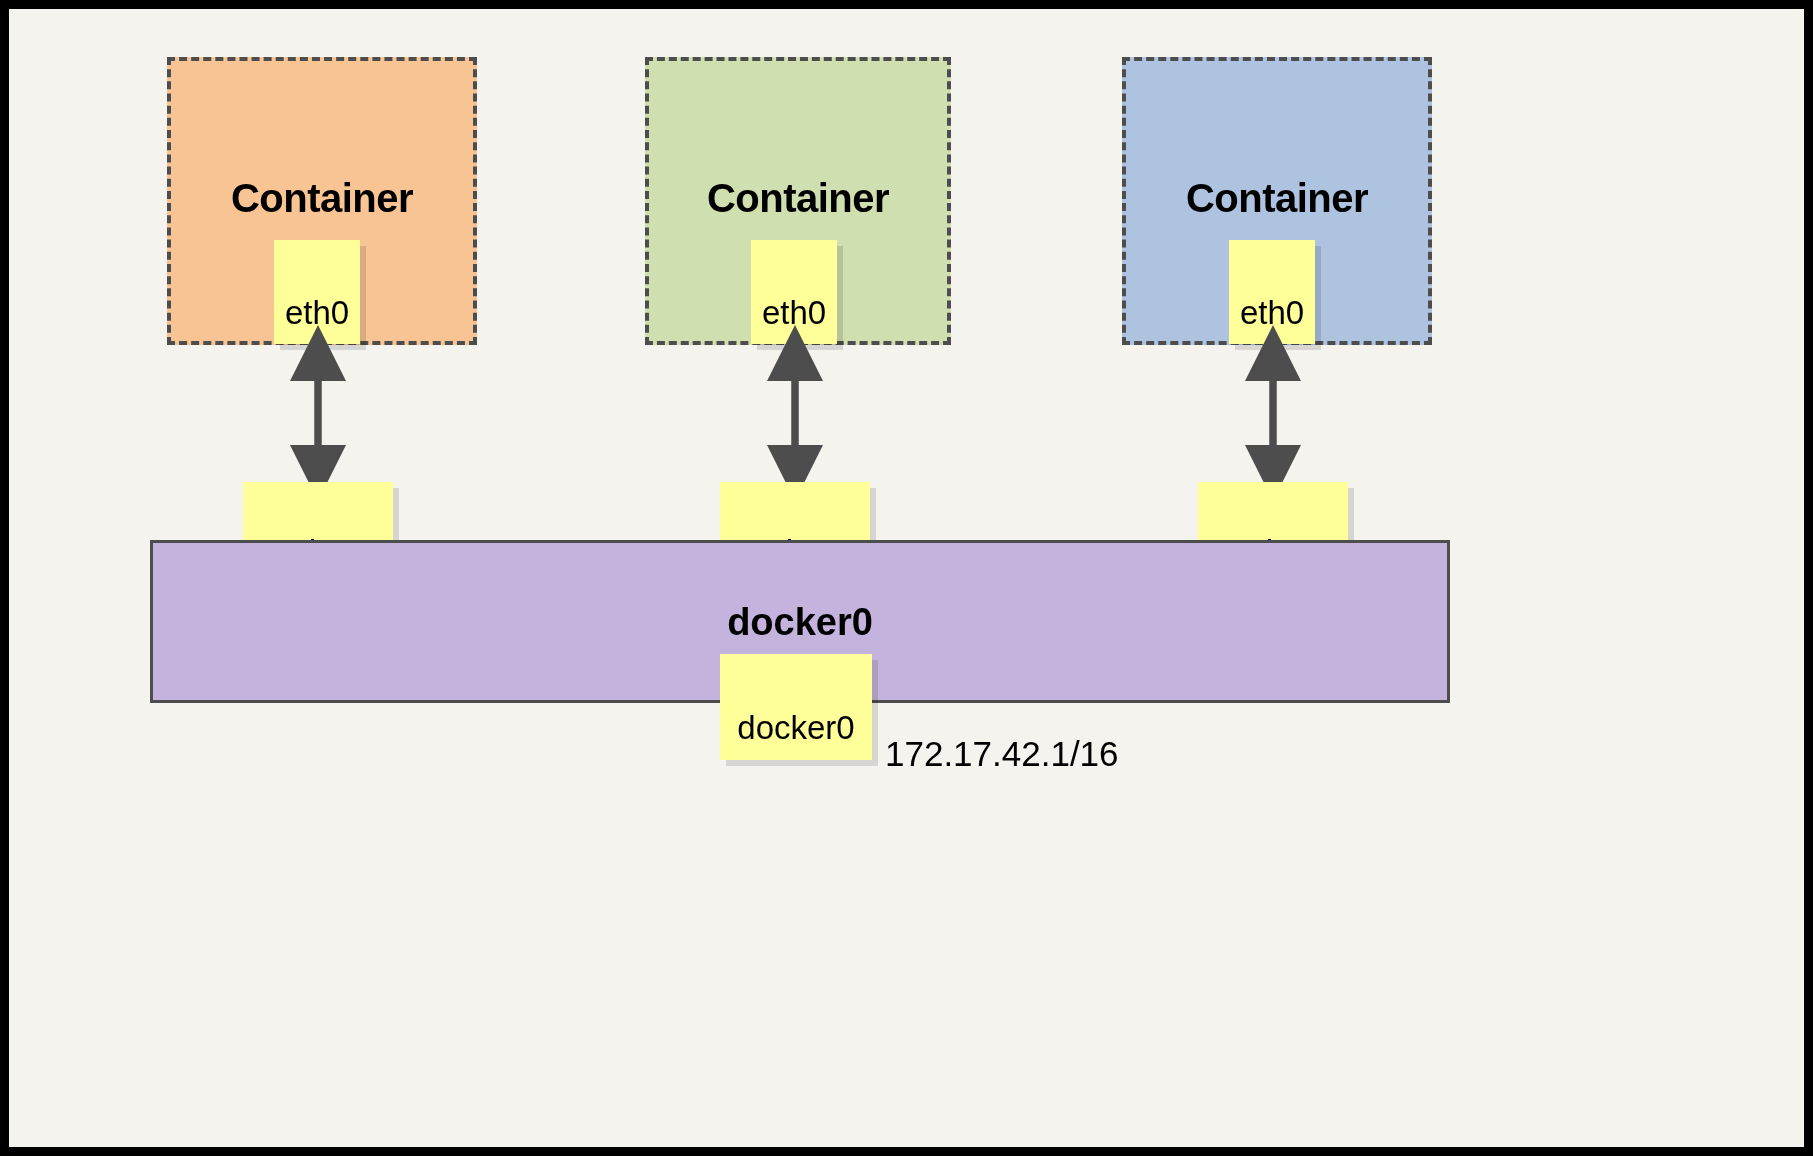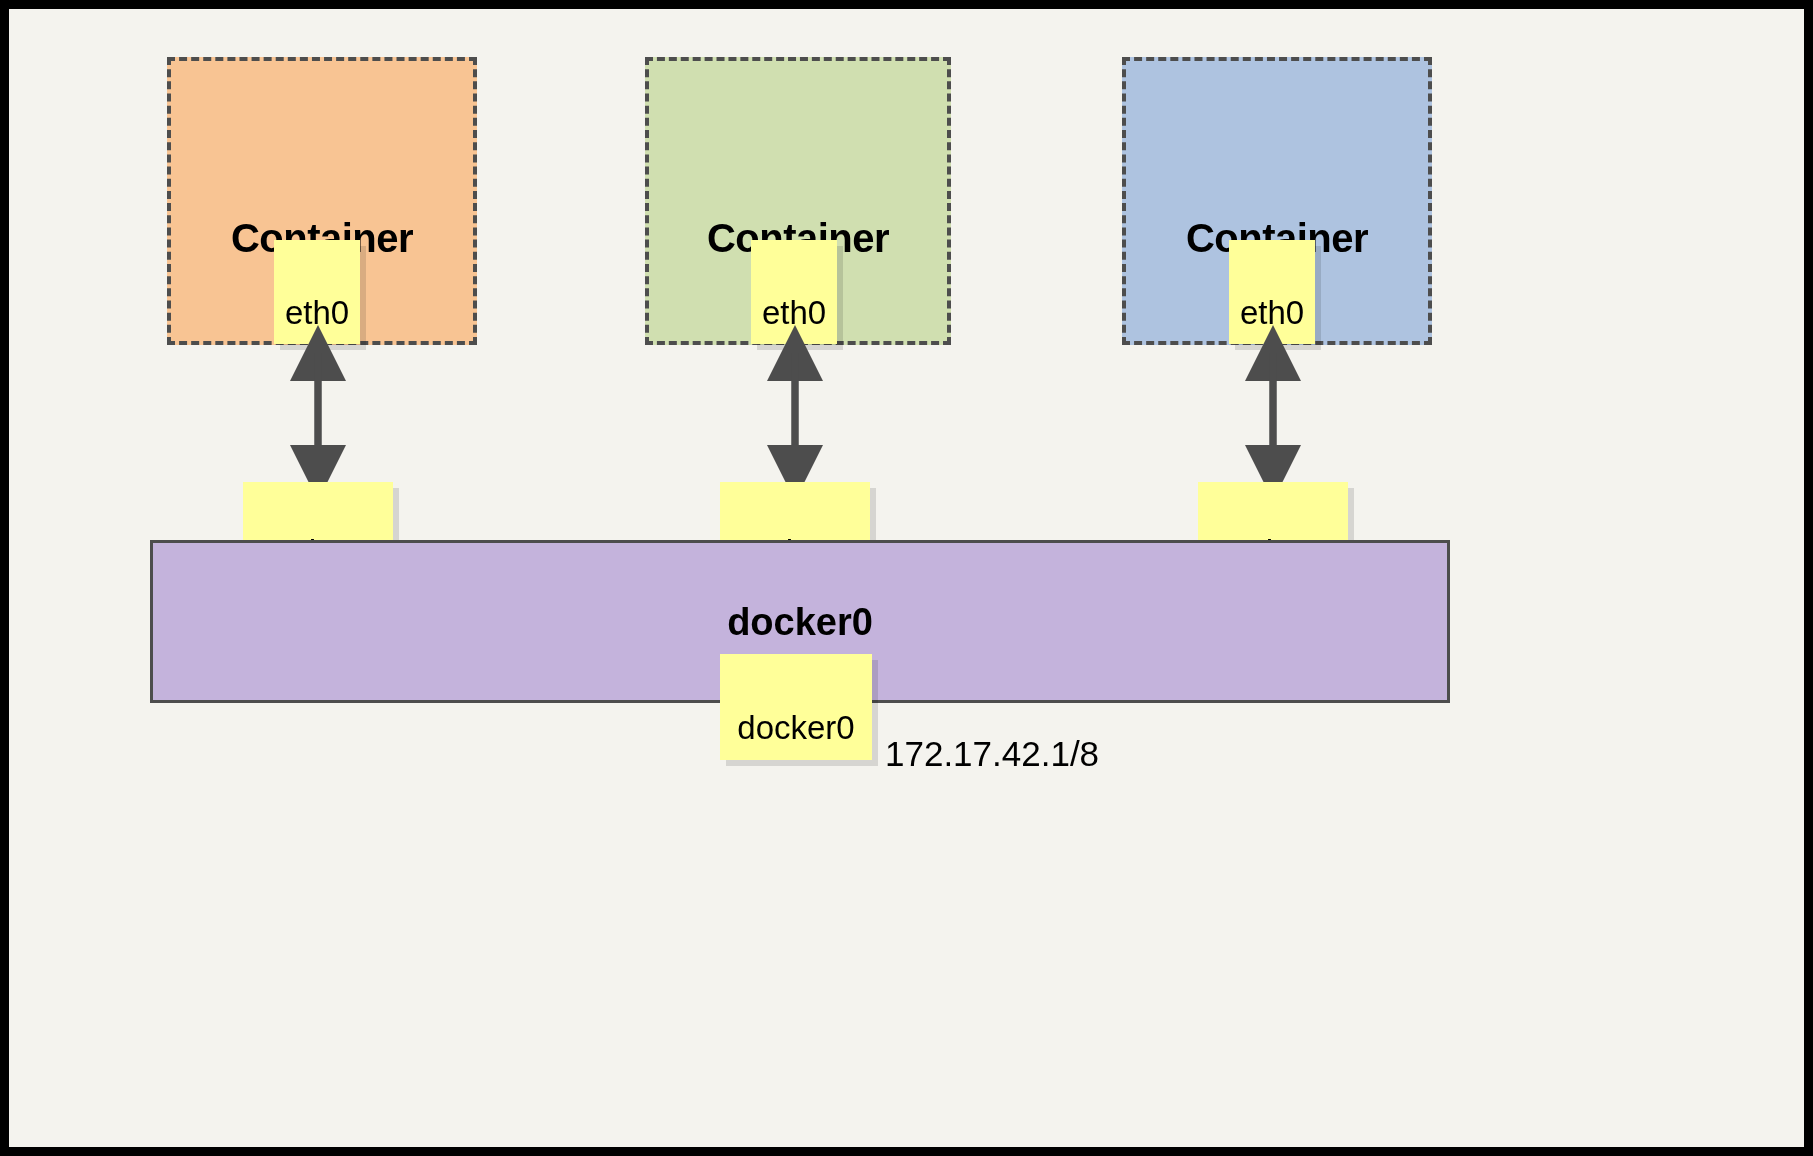"Container" .container-title { margin-top: 40px -> none }
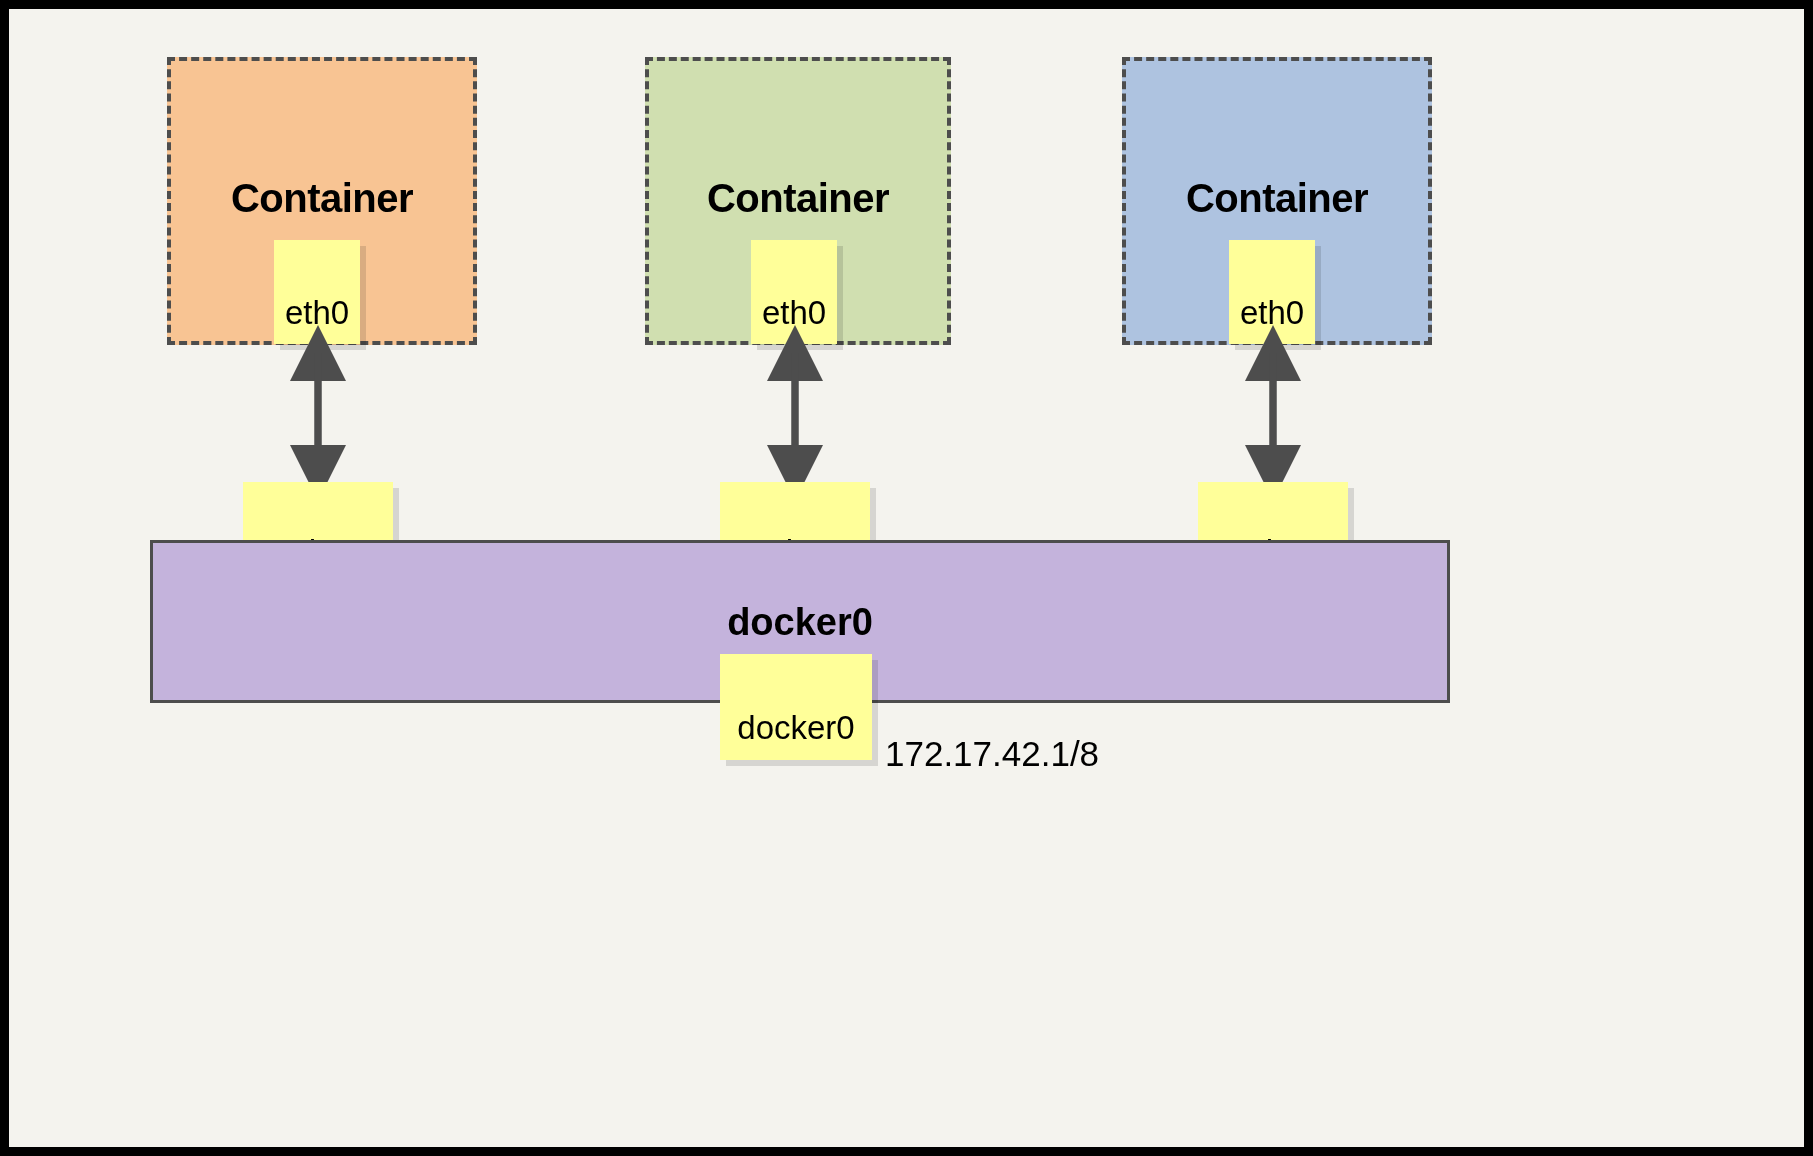"172.17.42.1/8" div { text: 172.17.42.1/8 -> 172.17.42.1/16 }
